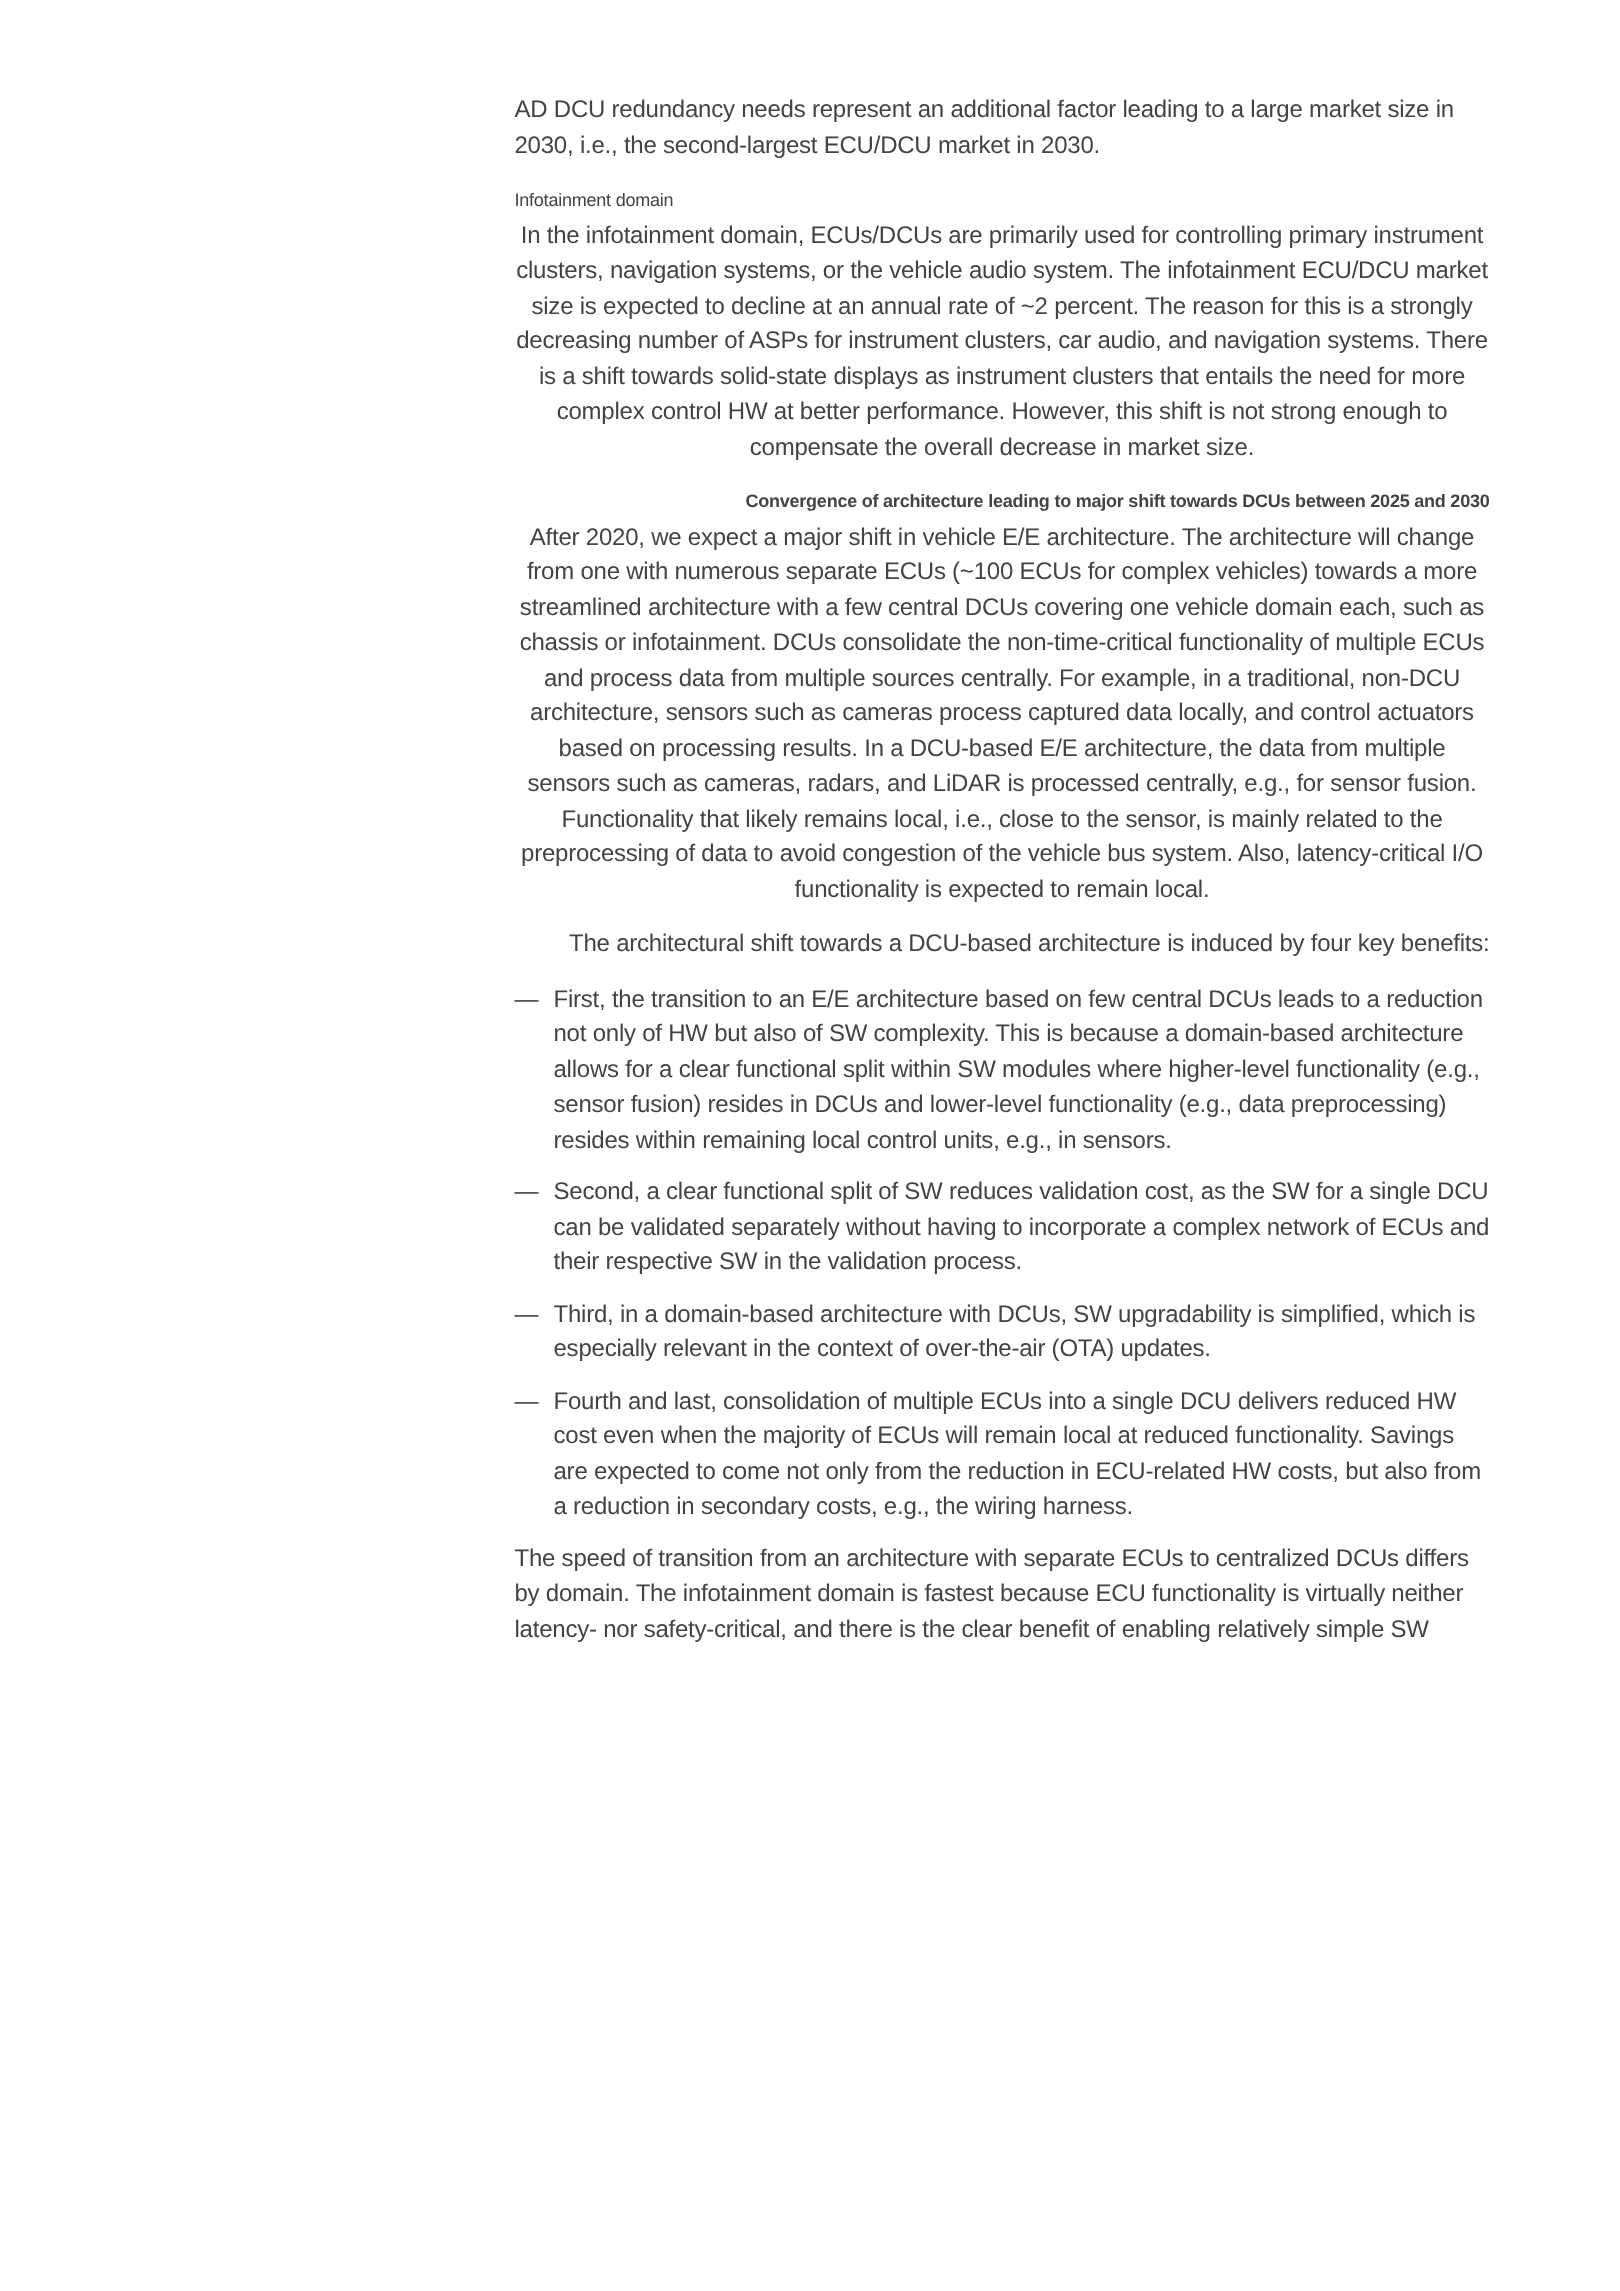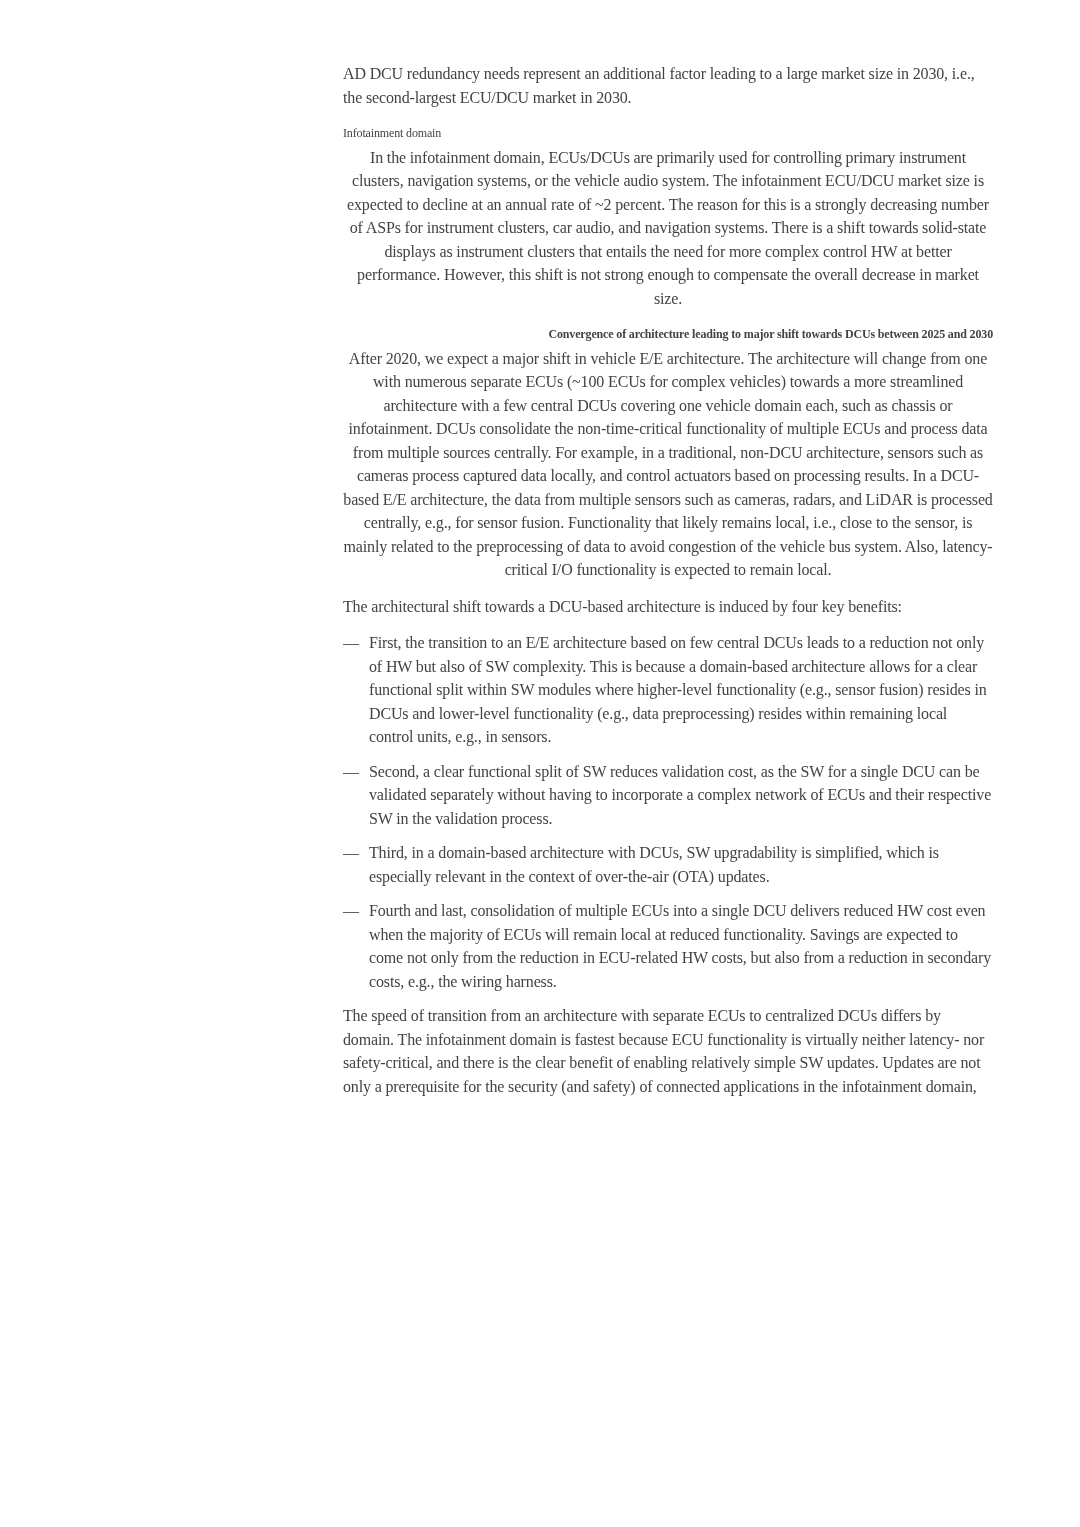"AD DCU redundancy needs represent" .page { font-family: Liberation Serif, serif -> Liberation Sans, sans-serif }
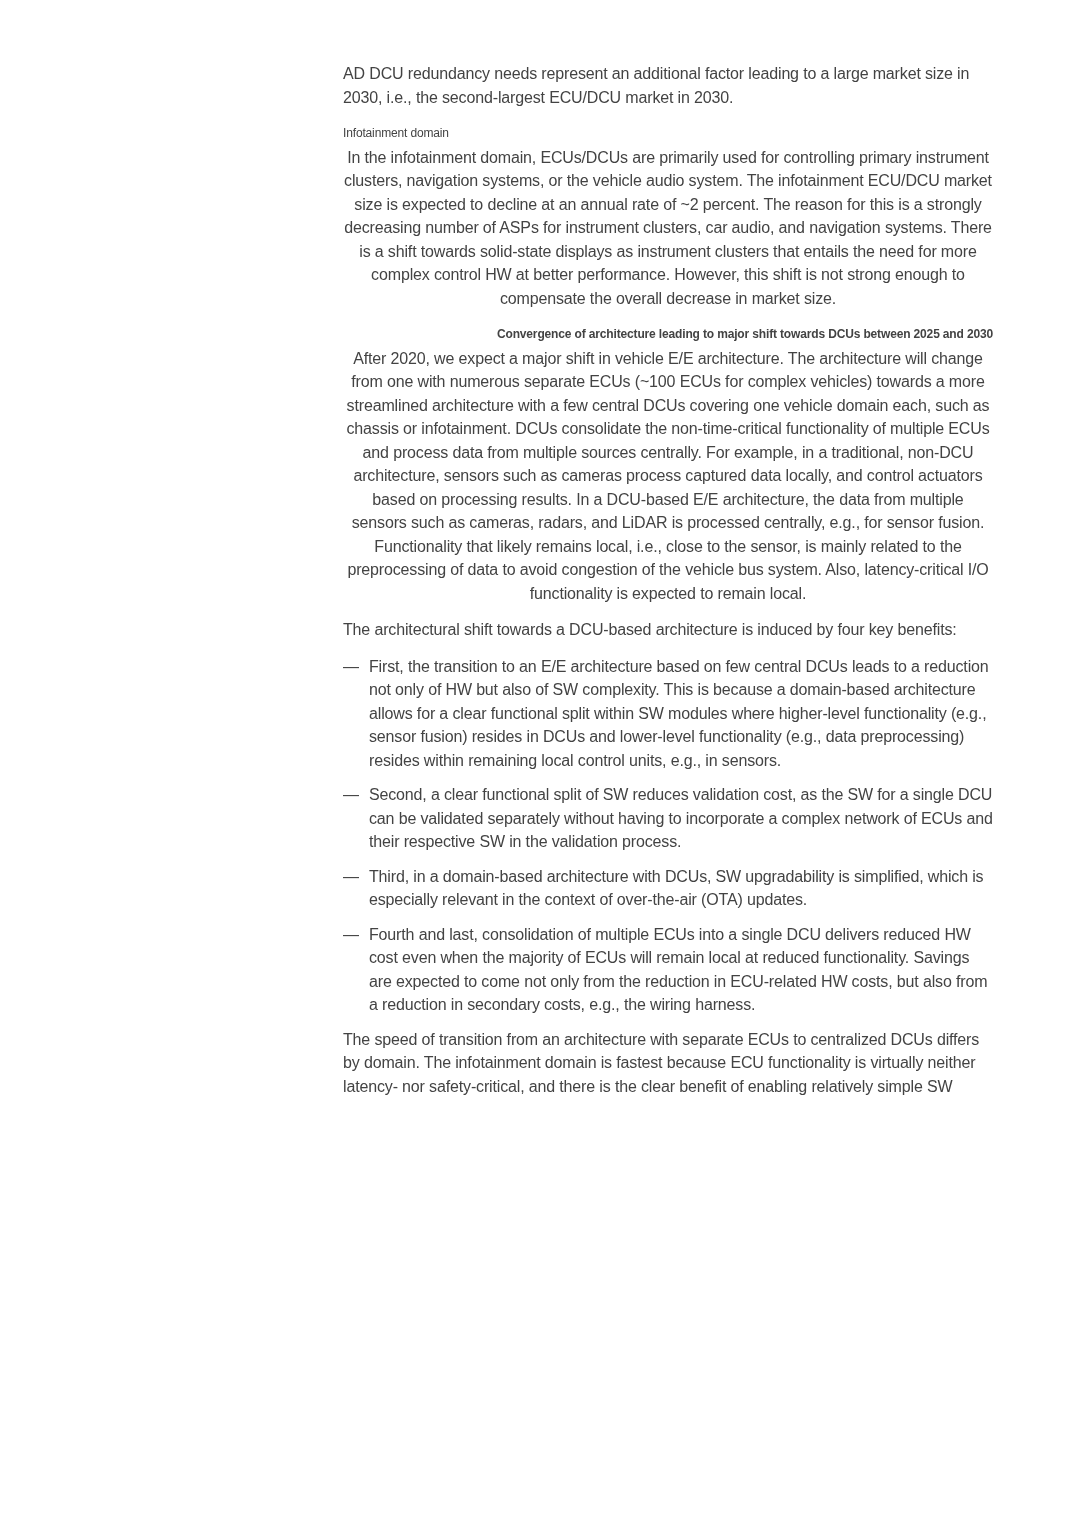"The architectural shift towards a" p.para { text-align: none -> right }
